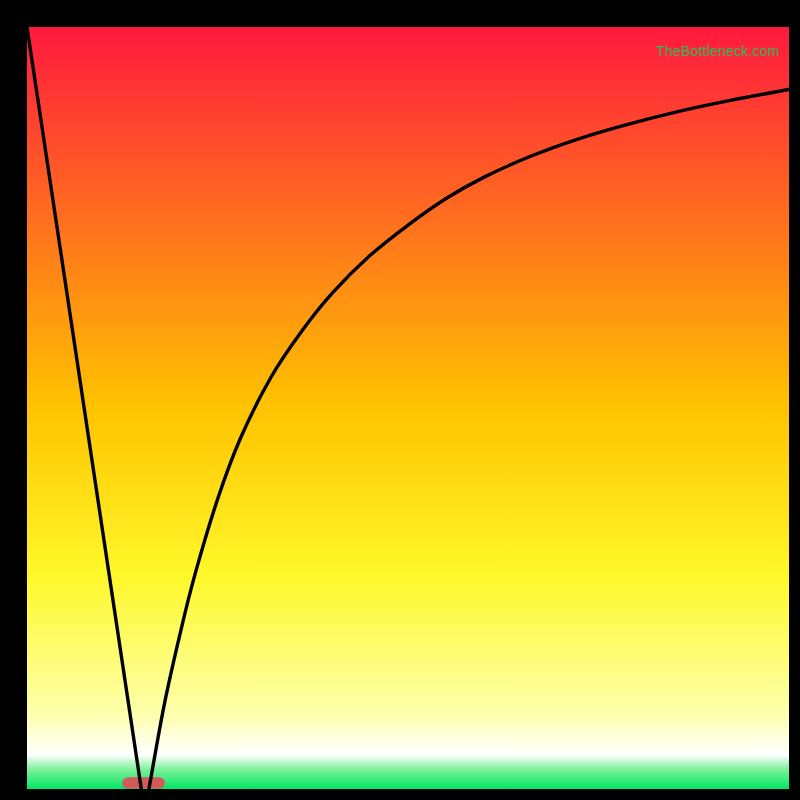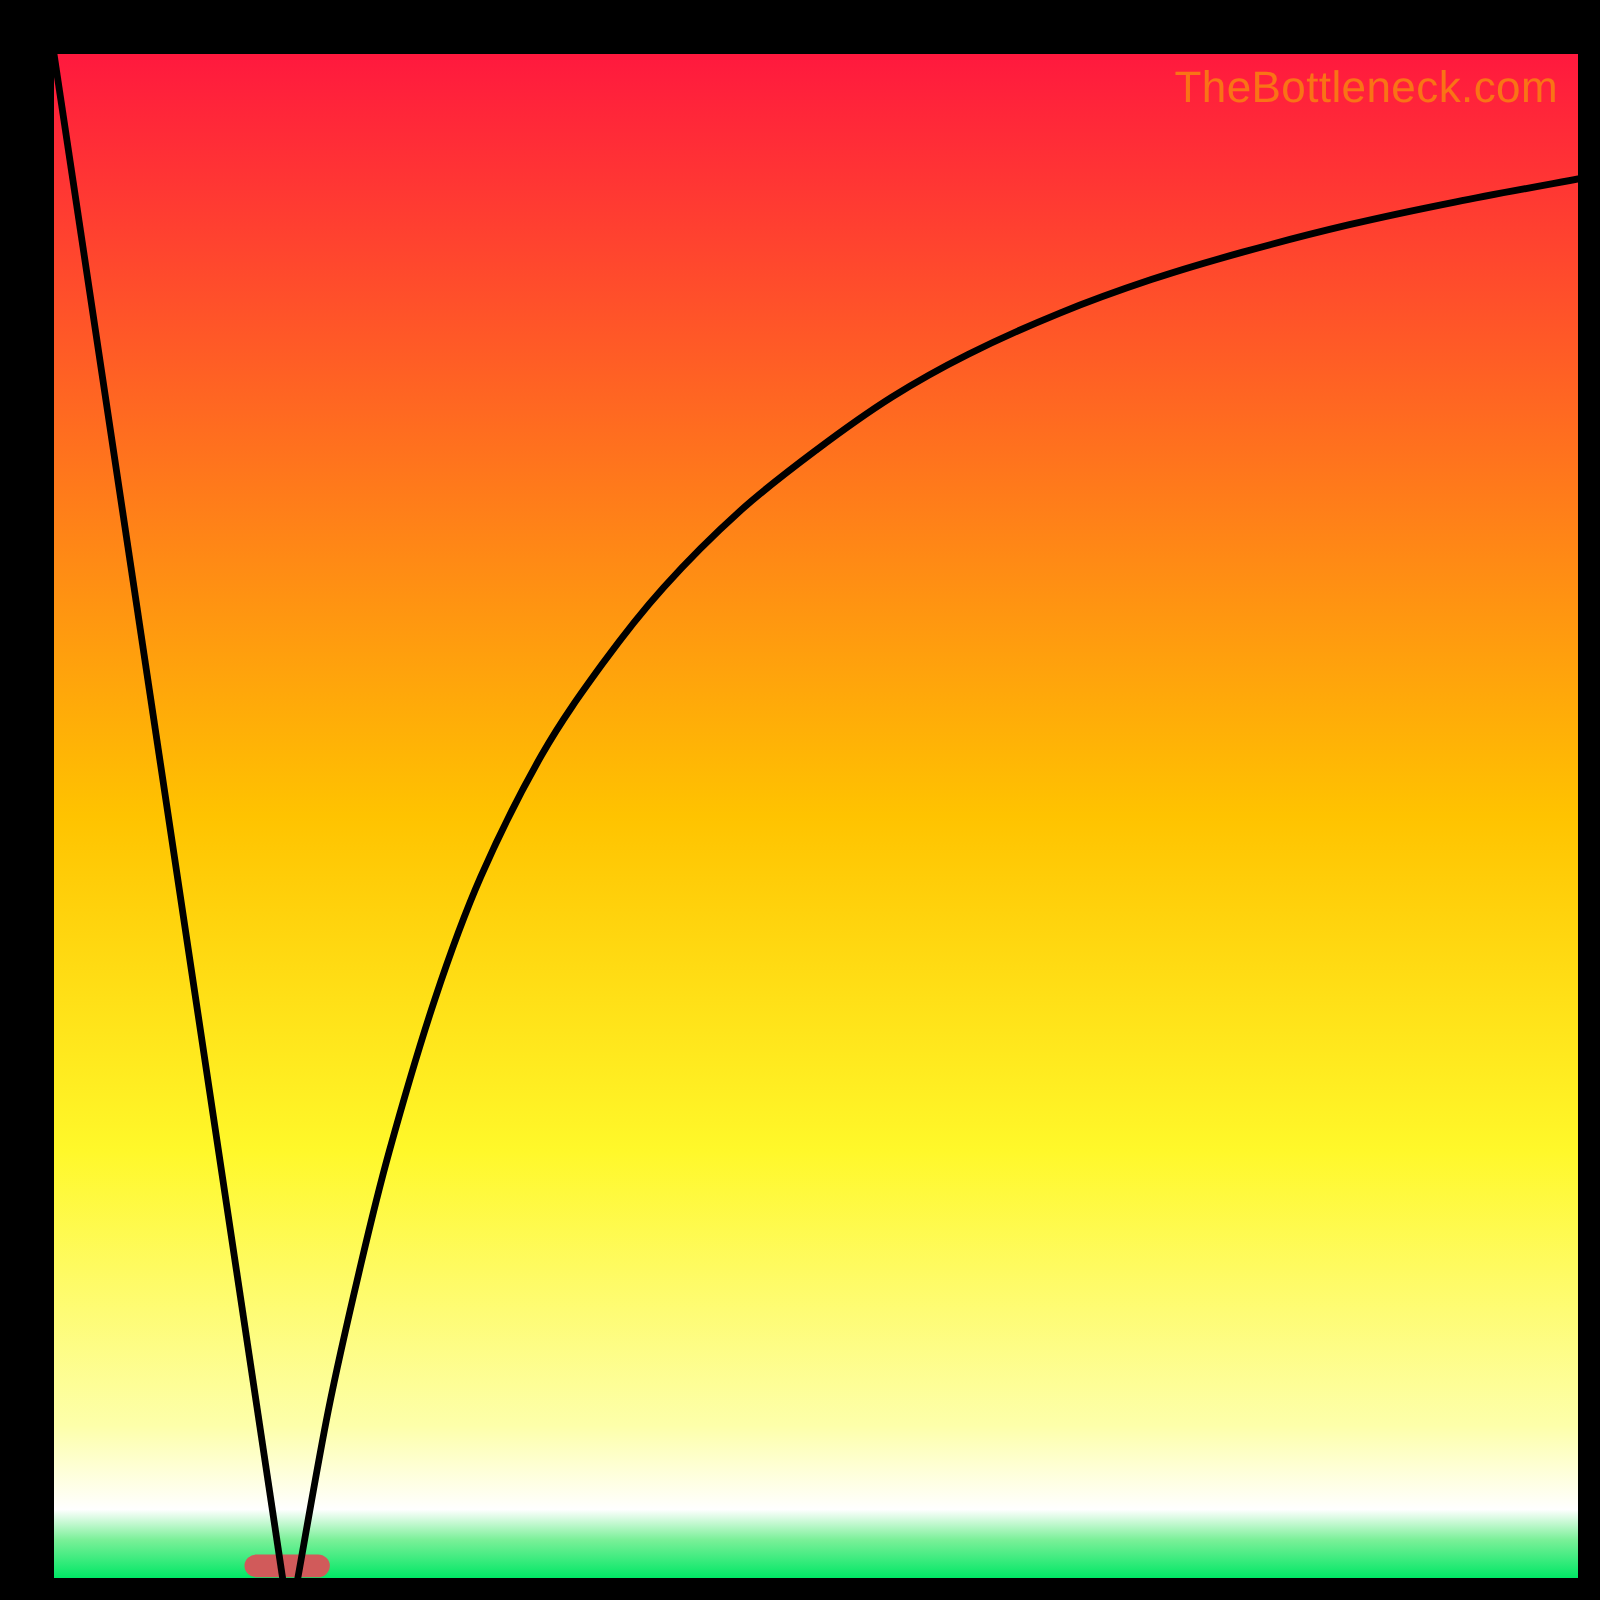"TheBottleneck.com" .watermark { color: #f97316 -> #22c55e; font-size: 22px -> 14px; top: 4px -> 16px }
